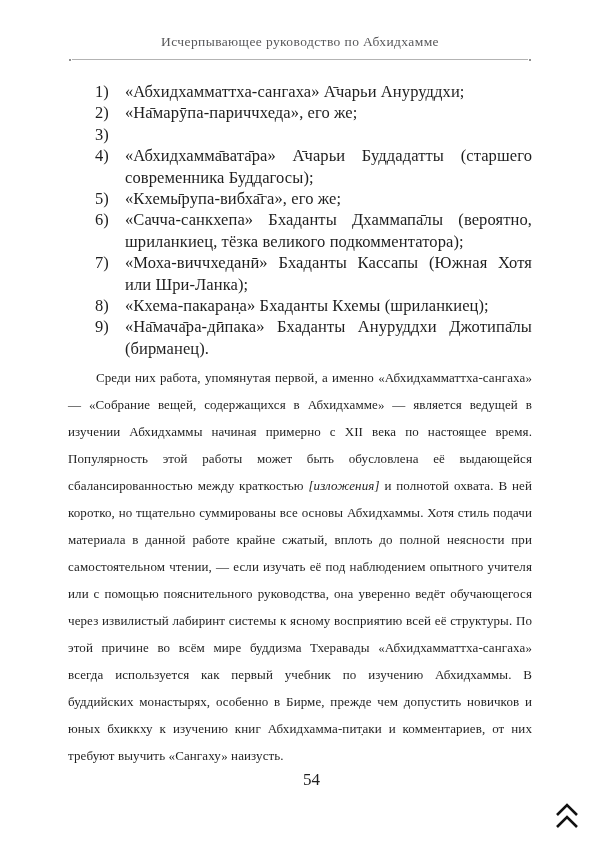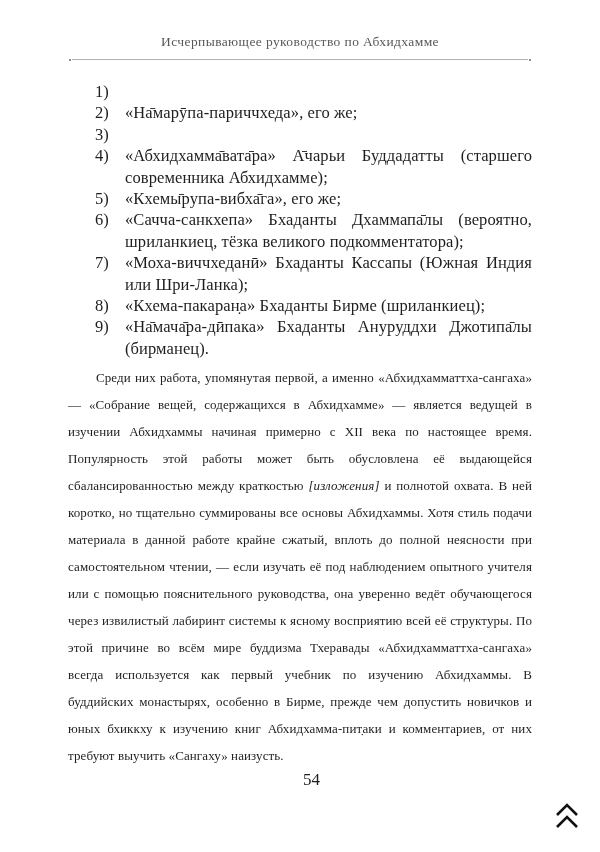"«Абхидхамматтха-сангаха» А̄чарьи" span.txt { html: none -> <span>«Абхидхамматтха-сангаха» А̄чарьи Ануруддхи;</span> }
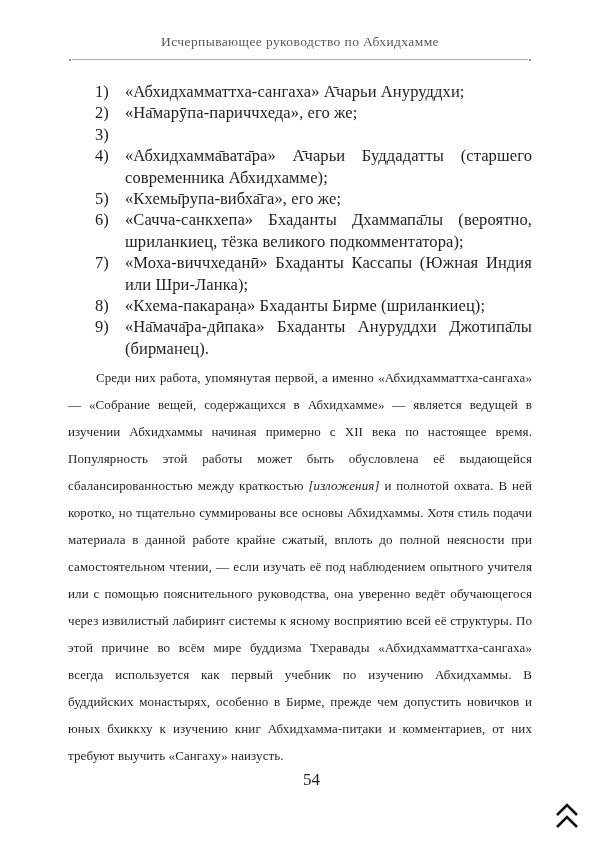"«Абхидхамма̄вата̄ра» А̄чарьи Буддадатты" span.txt { text: Абхидхамме -> Буддагосы }
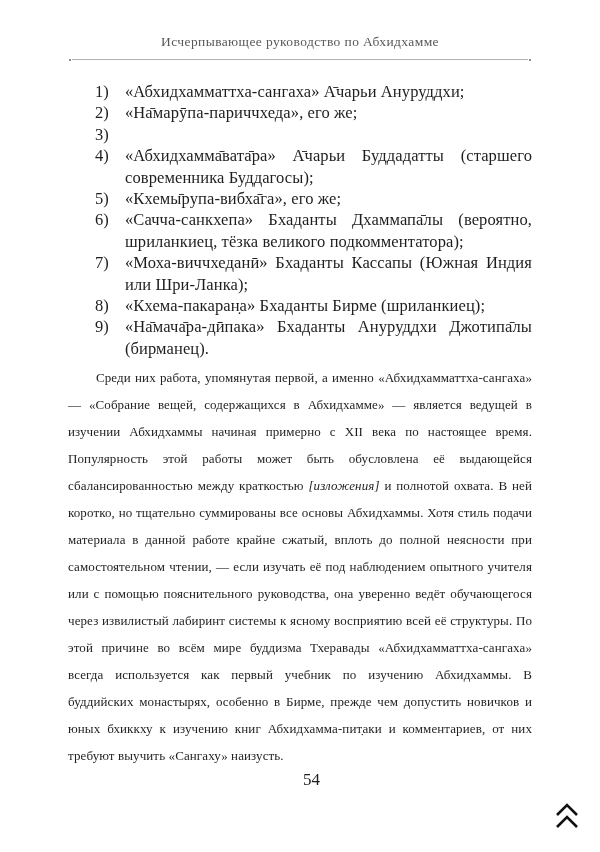"«Моха-виччхеданӣ» Бхаданты Кассапы" span.txt { text: Индия -> Хотя }
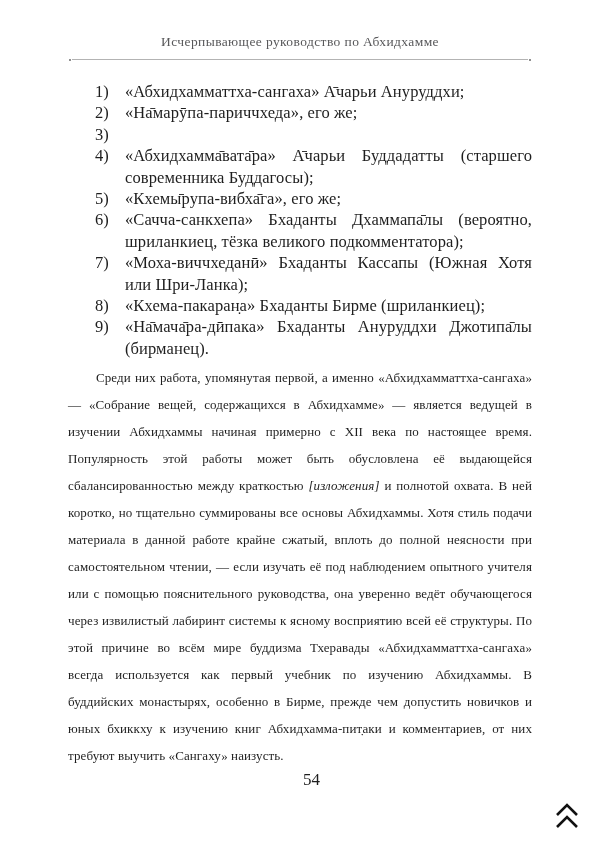"«Кхема-пакаран̣а» Бхаданты Бирме" span.txt { text: Бирме -> Кхемы }
